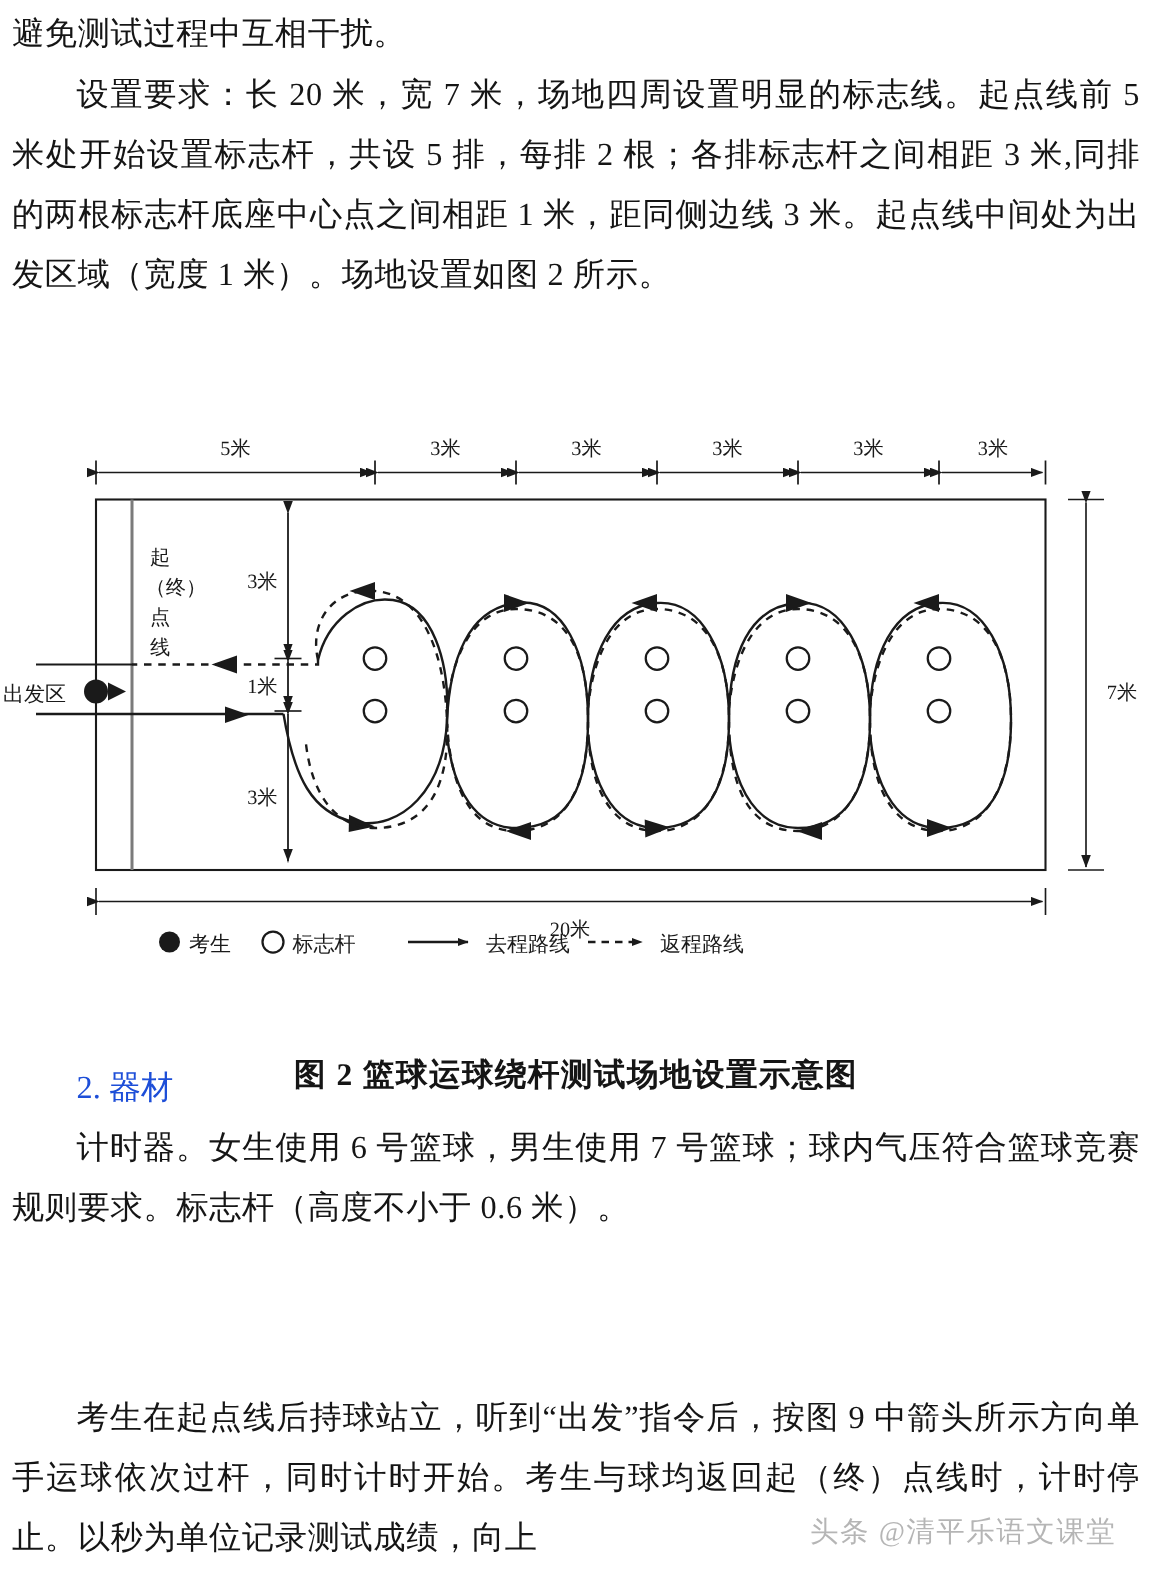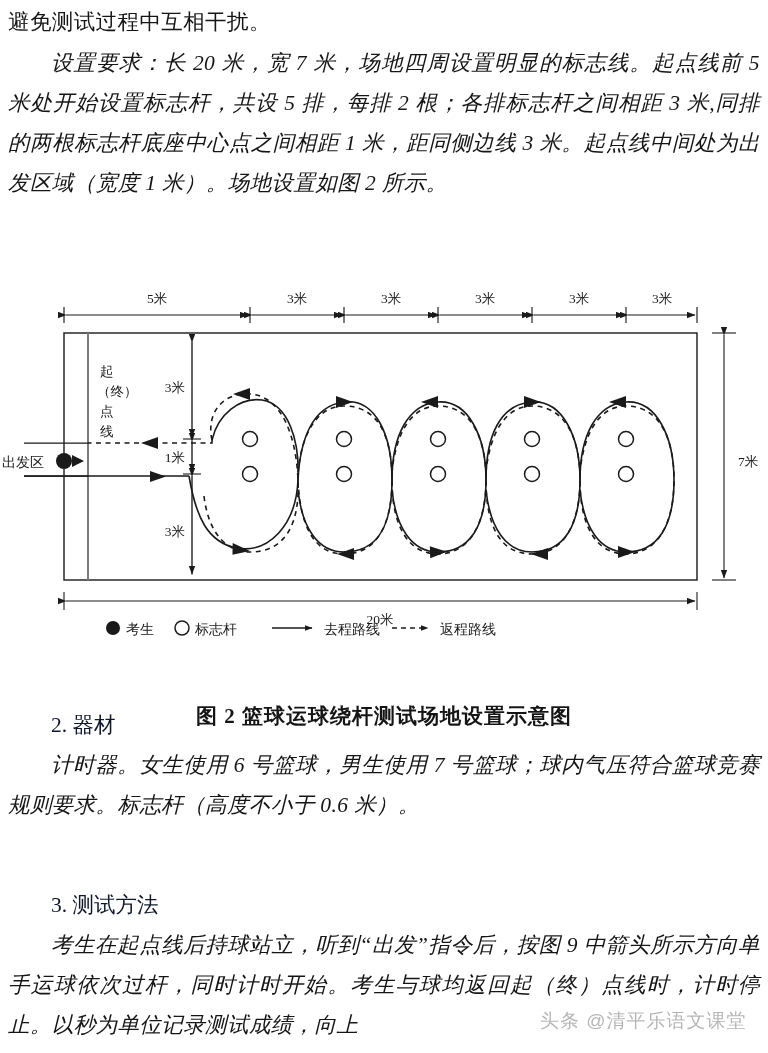"设置要求：长 20 米，宽 7 米，场地四周设置明显的标志线。起点线前" .para.indent { font-style: italic -> none }
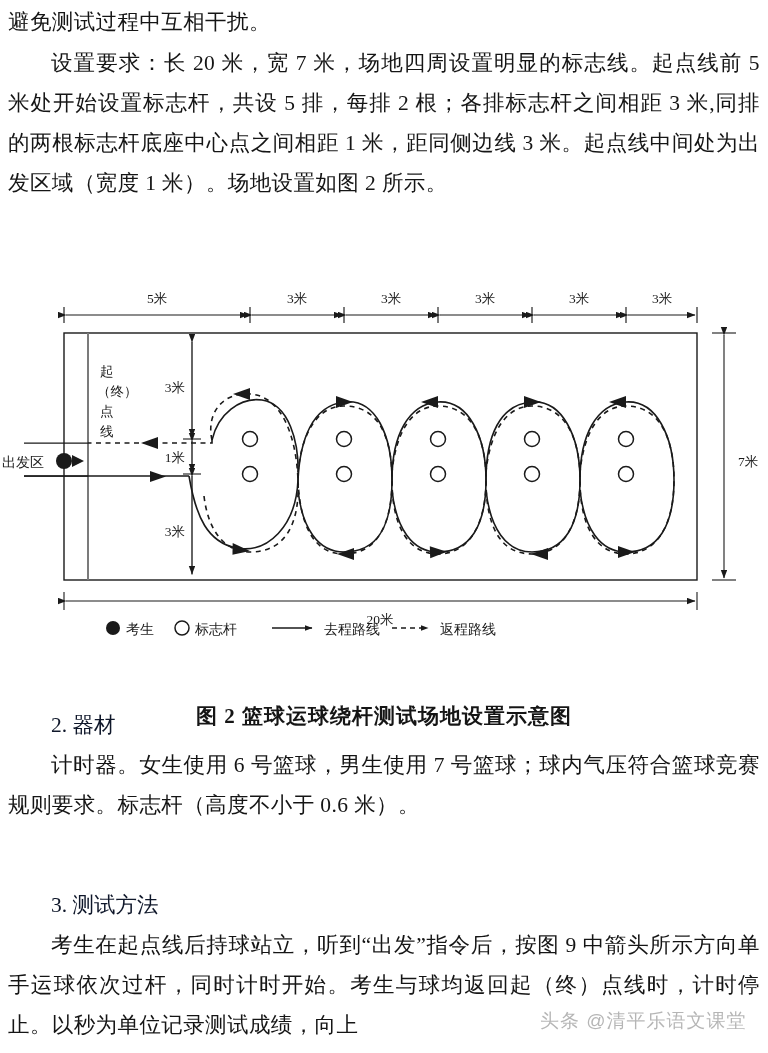"2. 器材" .heading { color: #0f172a -> #1d4ed8 }
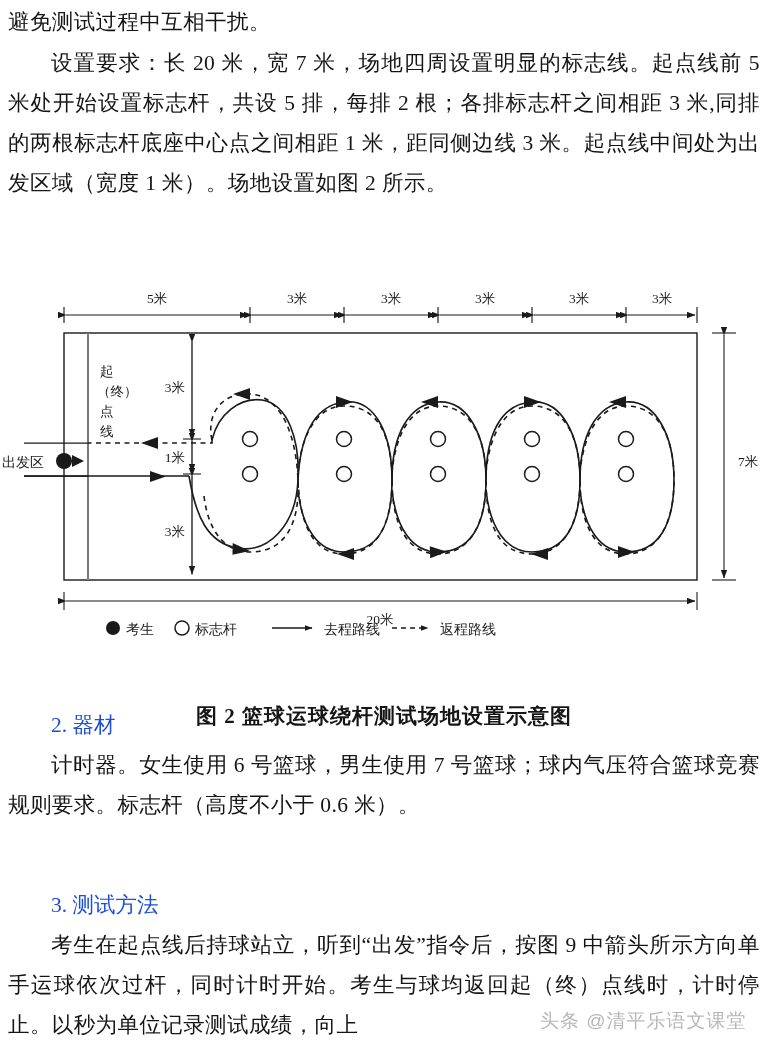"3. 测试方法" div.heading { html: <div>3. 测试方法</div> -> none }
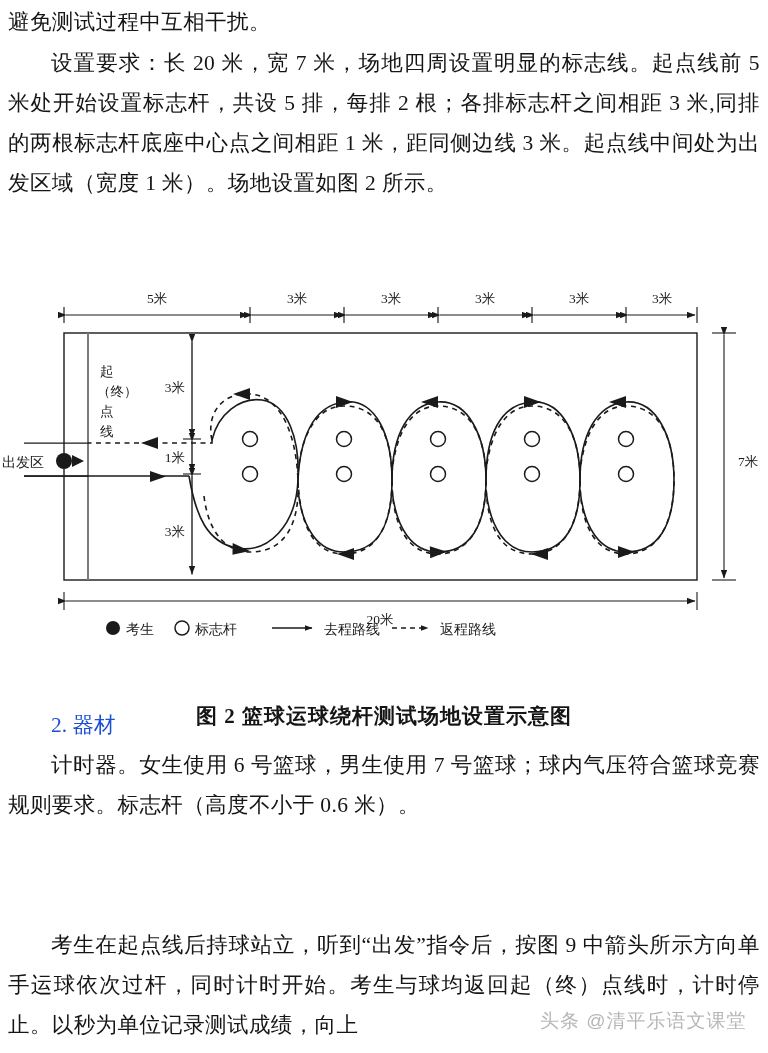"头条 @清平乐语文课堂" .watermark { font-family: Liberation Sans, sans-serif -> Liberation Serif, serif }
